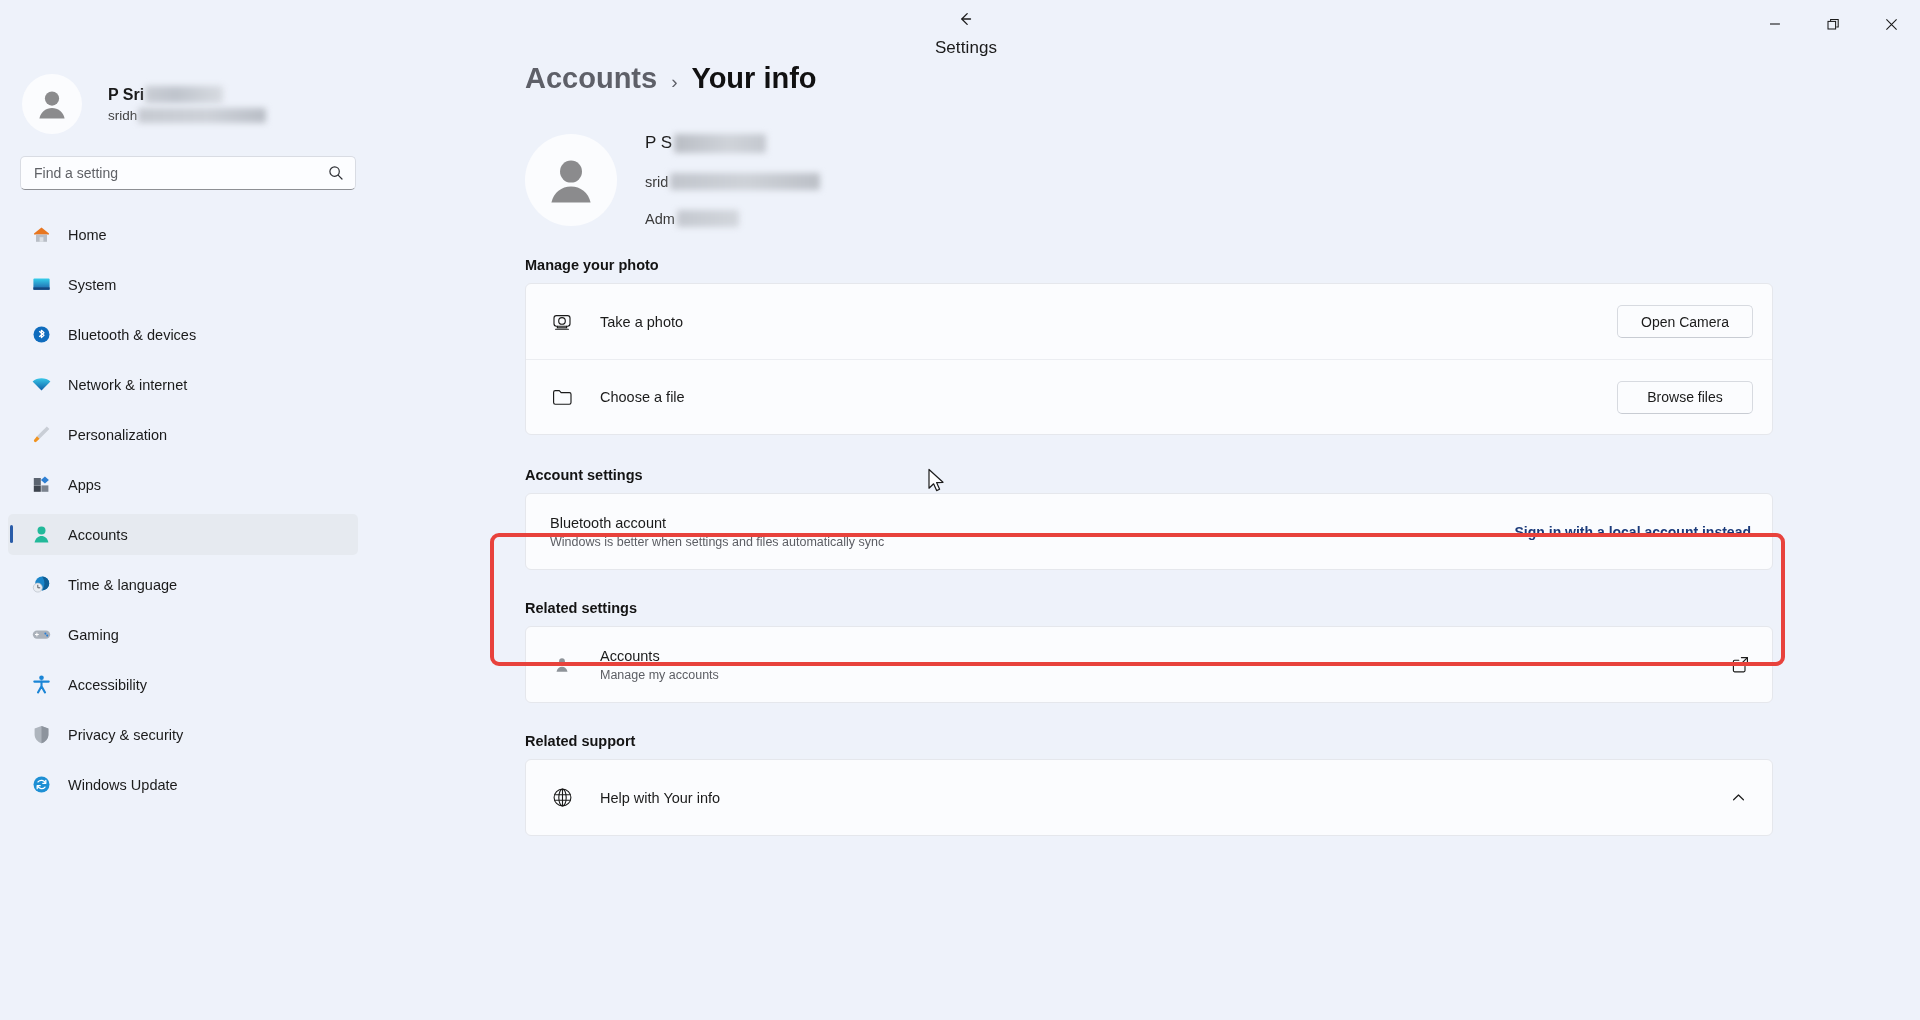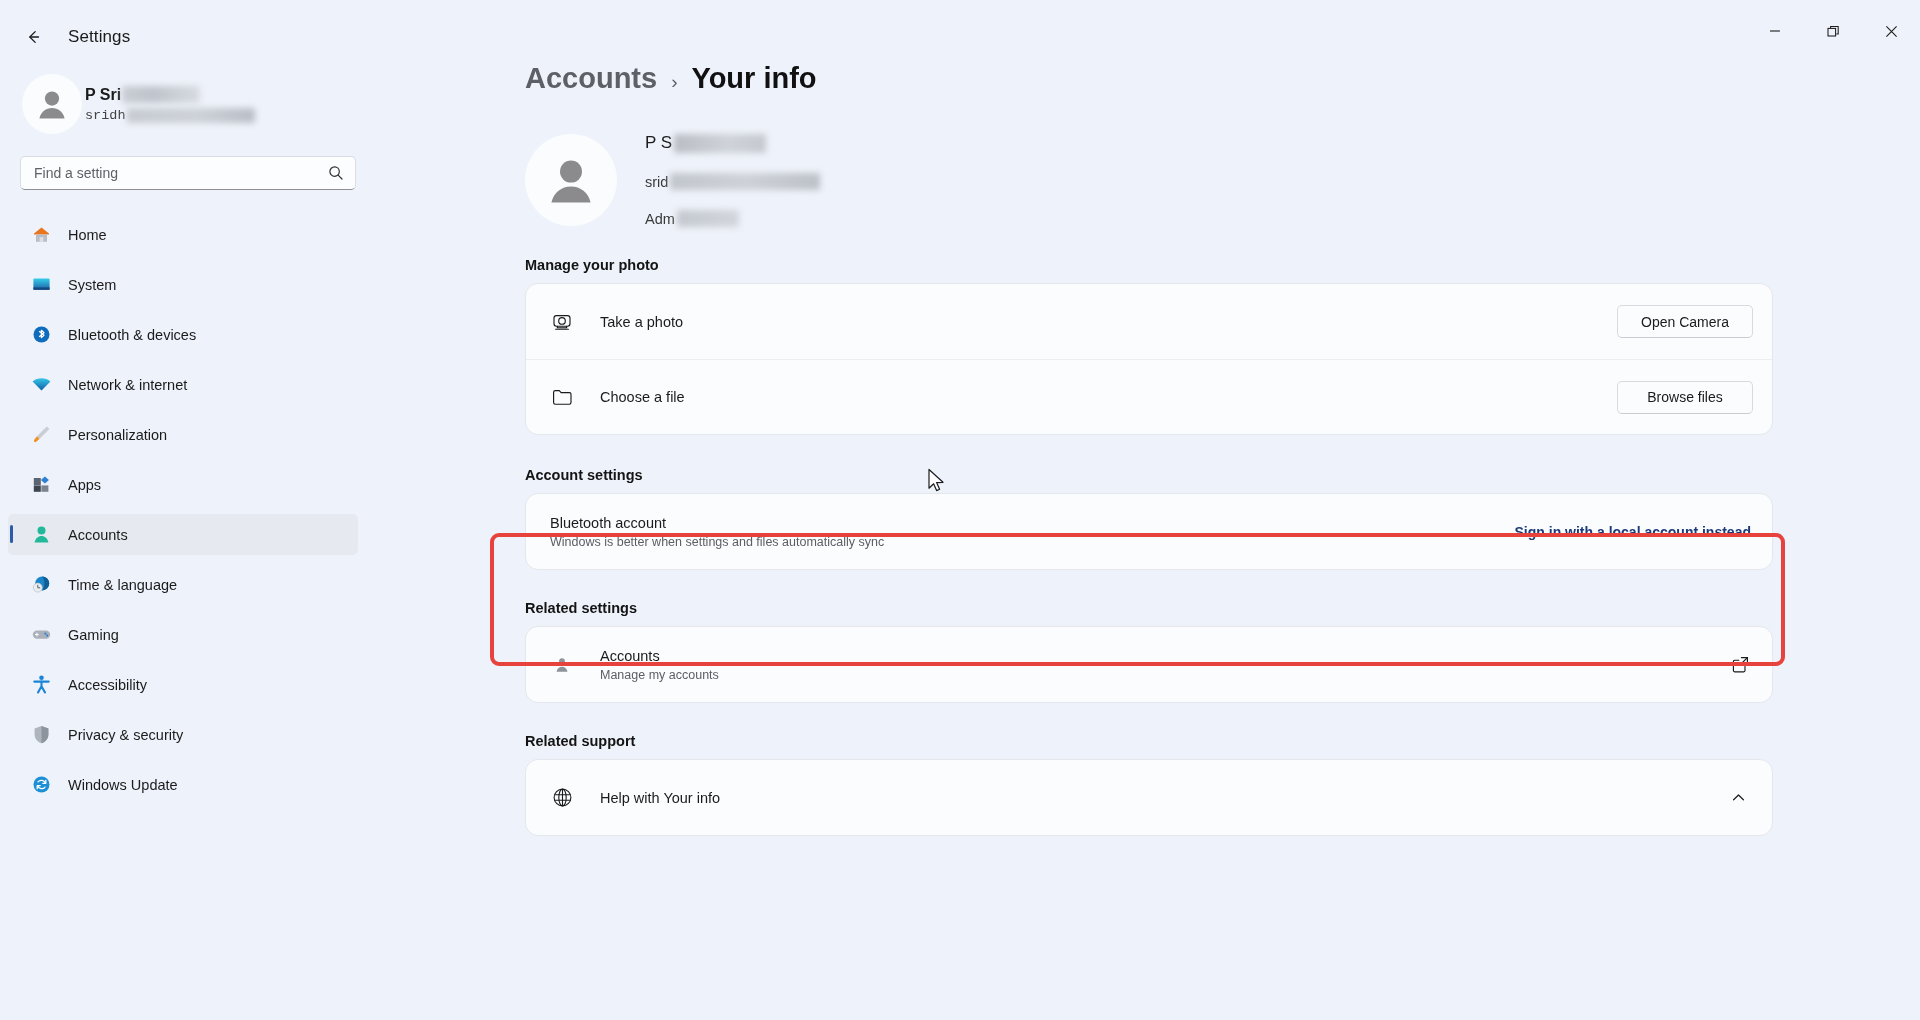"Settings" .titlebar { flex-direction: none -> column; top: 7px -> 0 }
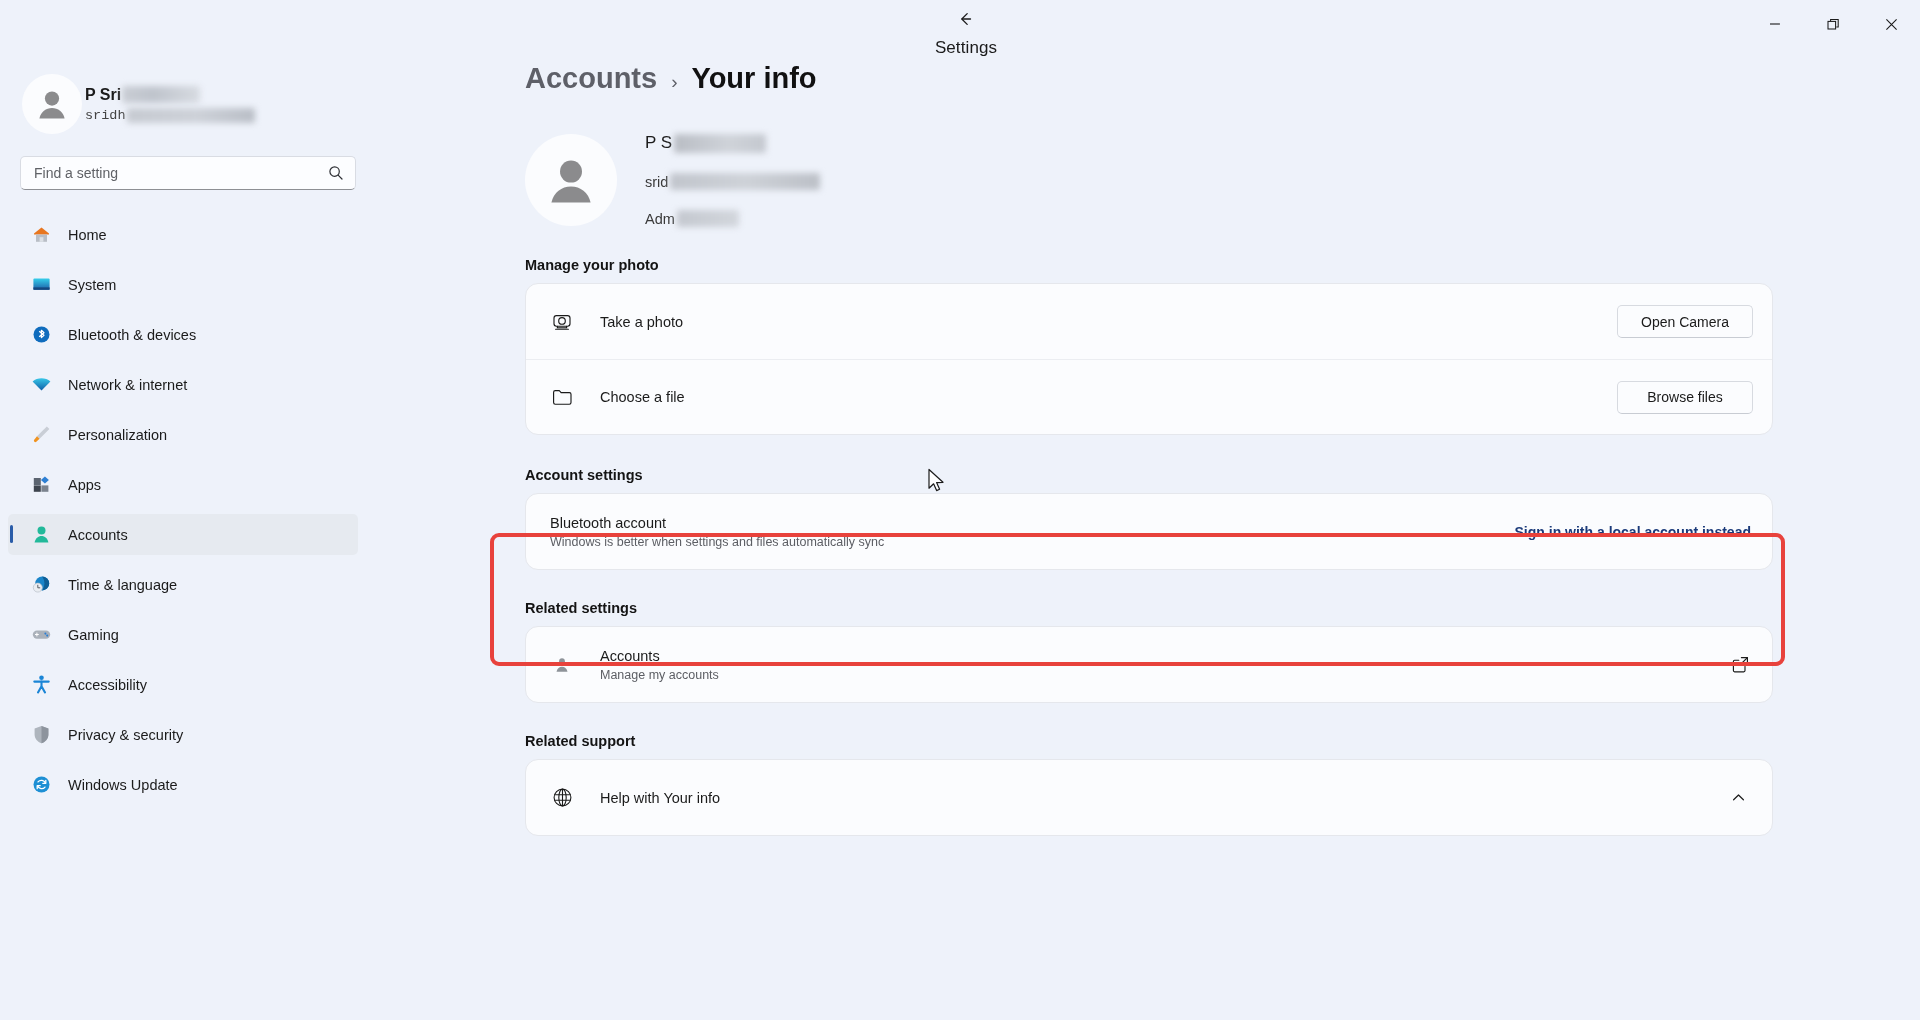"P Sri" .profile { gap: 3px -> 26px }
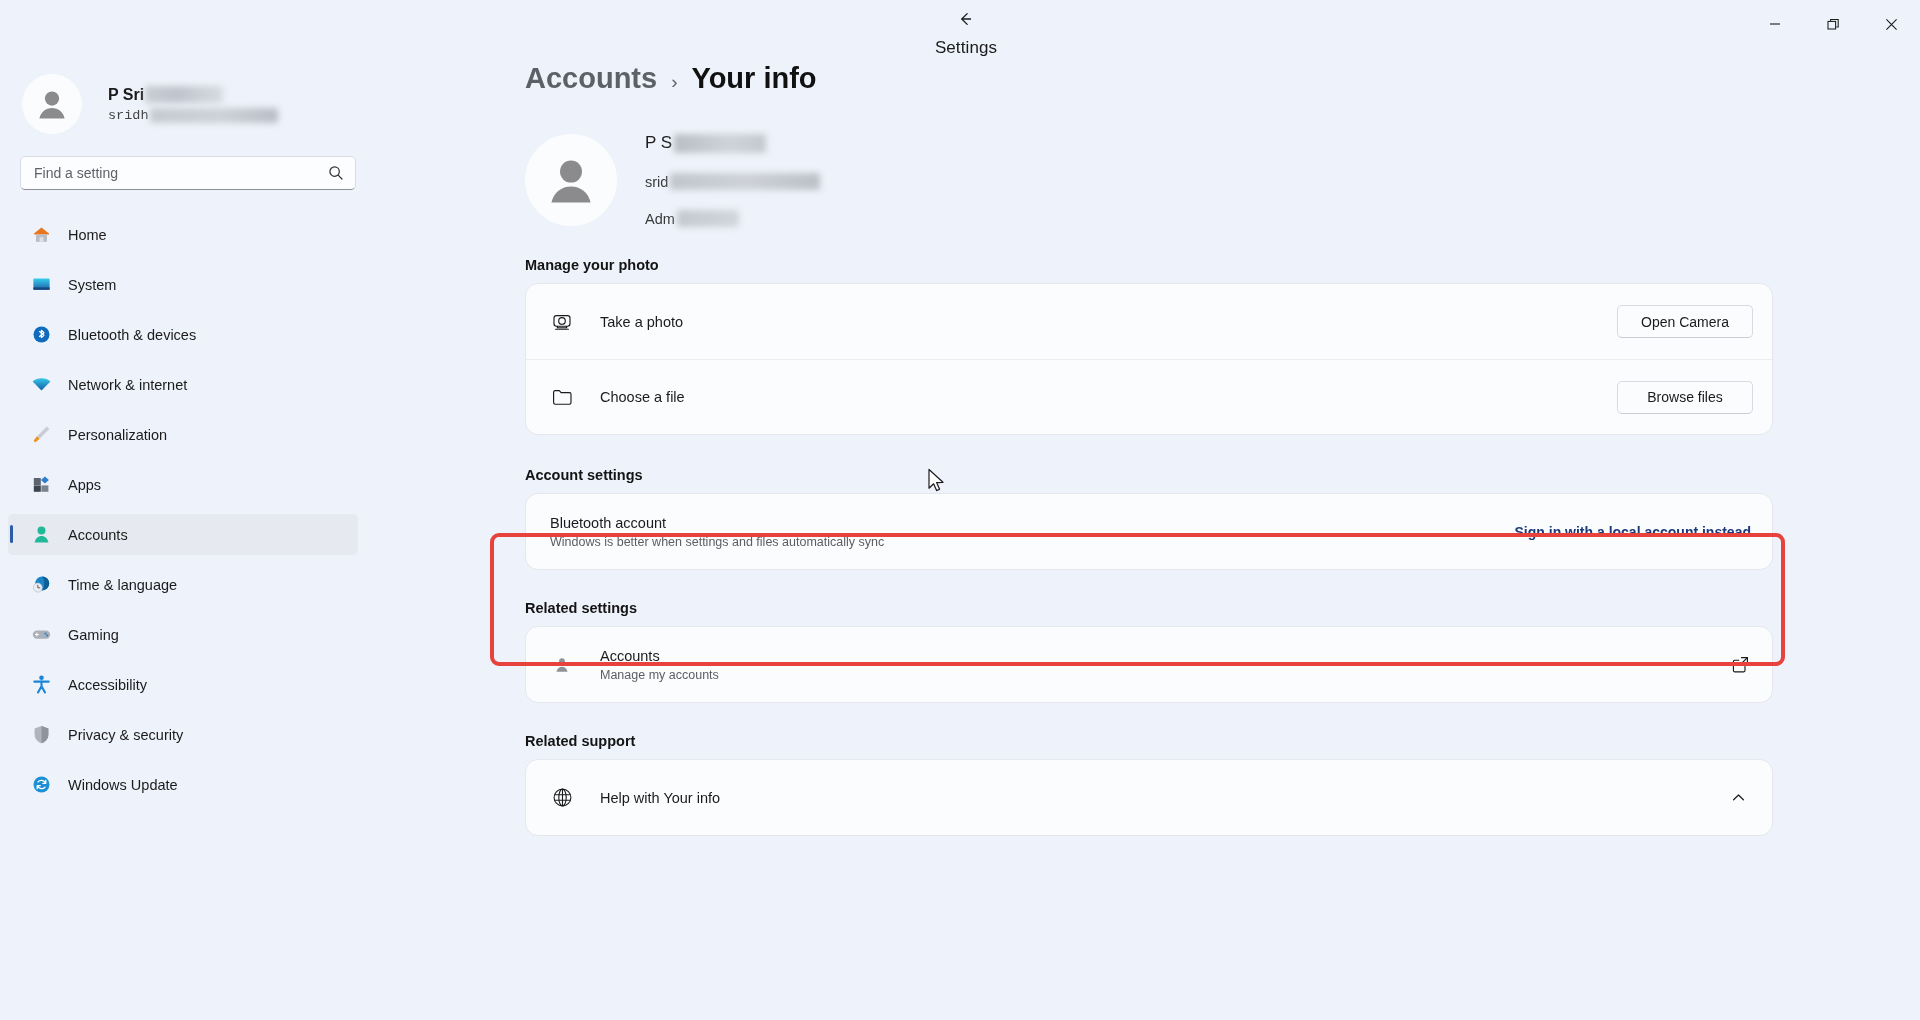"sridh" .profile-mail-row { font-family: Liberation Mono, monospace -> none }
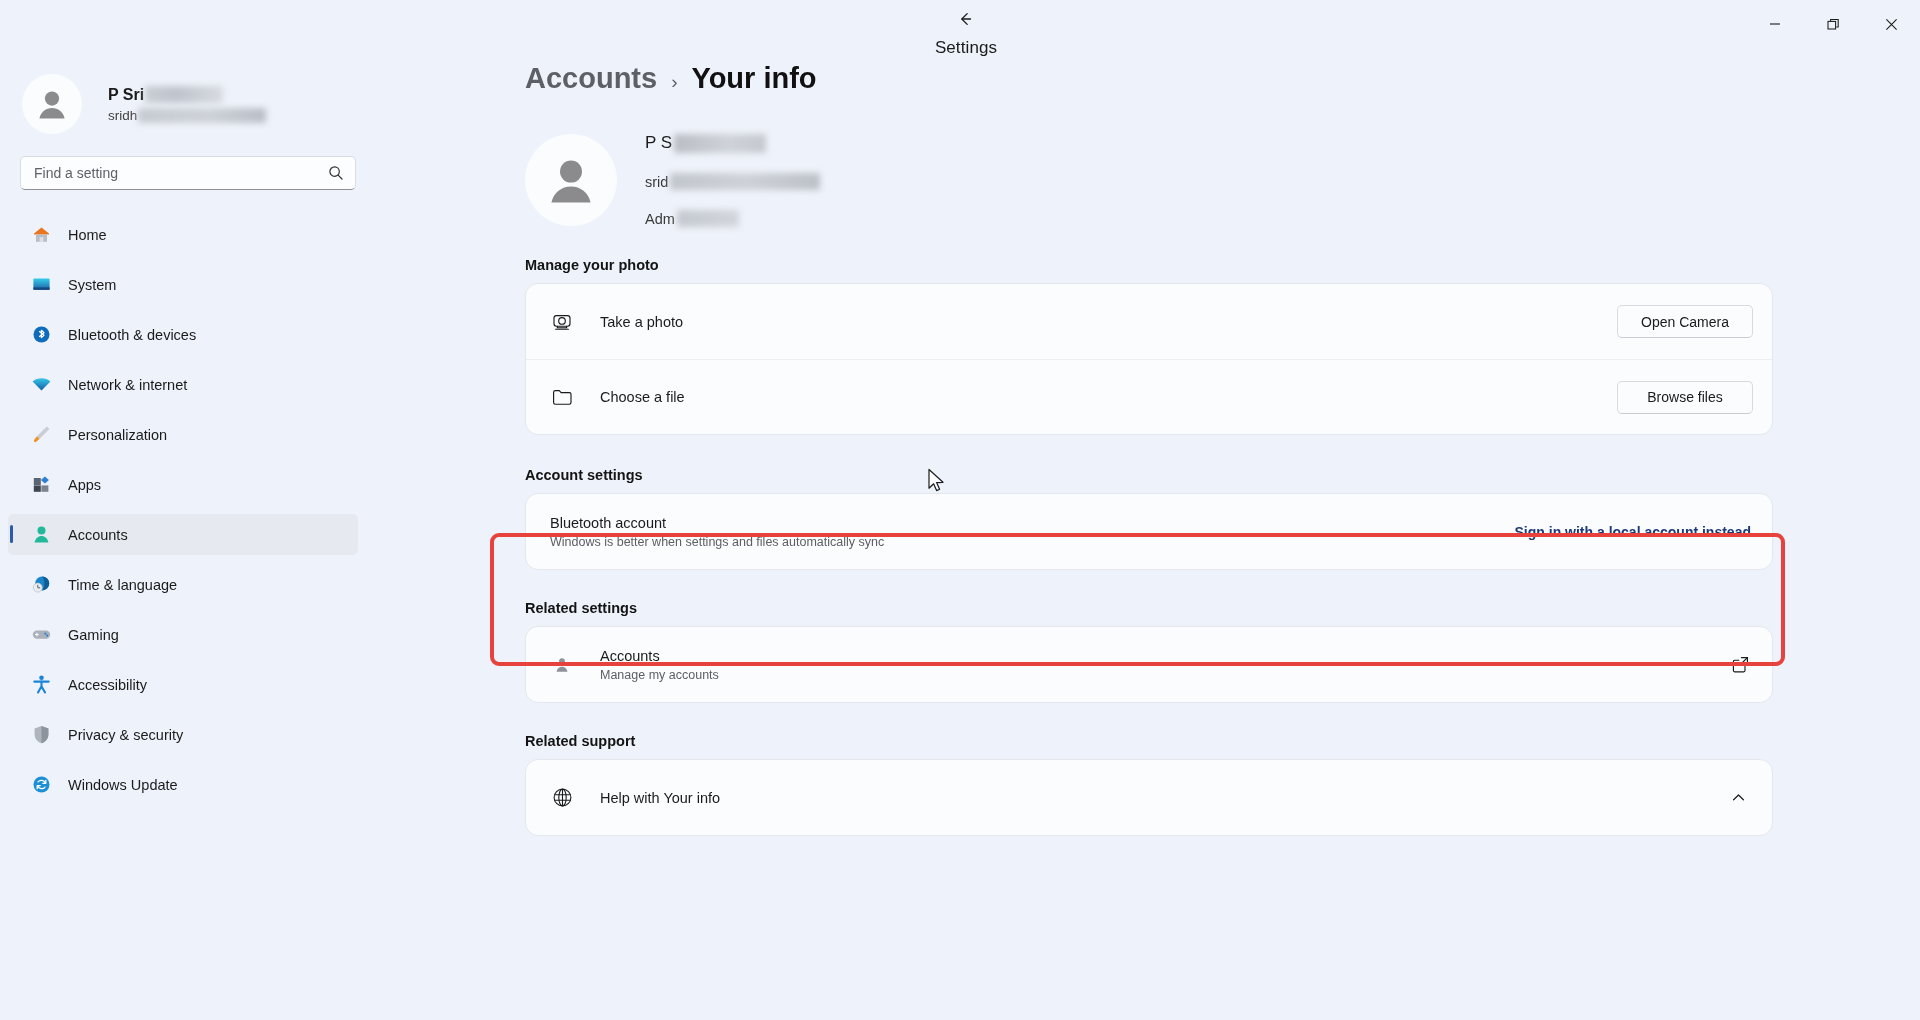"Take a photo" .card { border-radius: 13px -> 6px }
